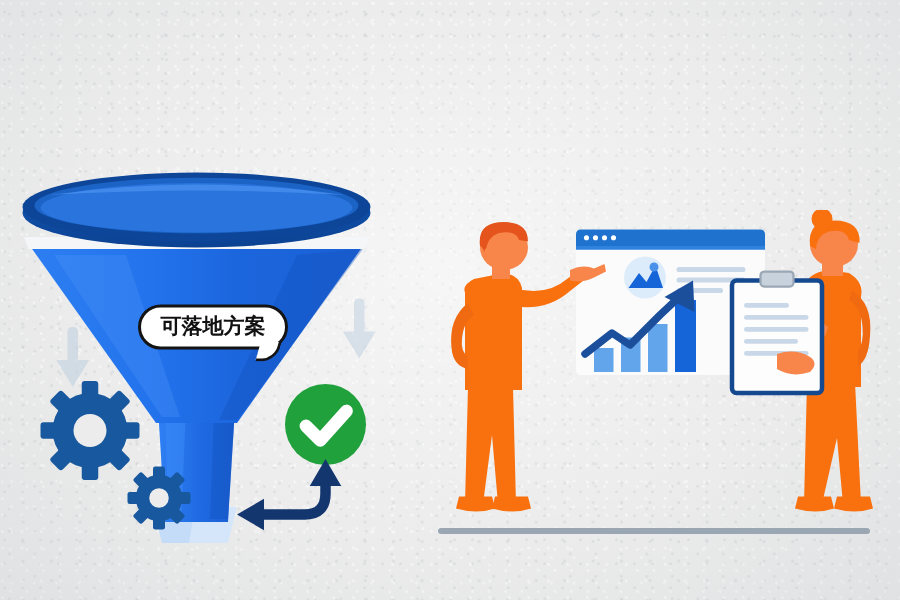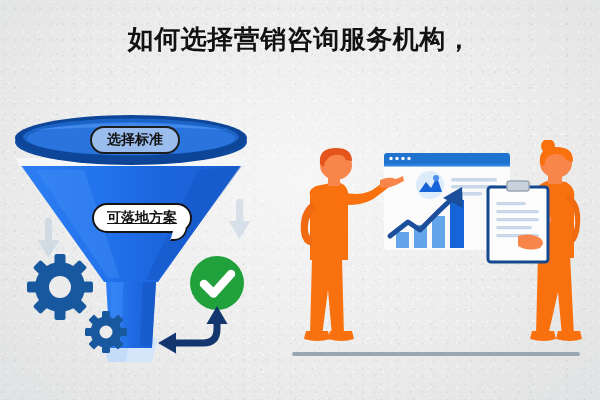"如何选择营销咨询服务机构，" span.line { html: <span>如何选择营销咨询服务机构，</span> -> none }
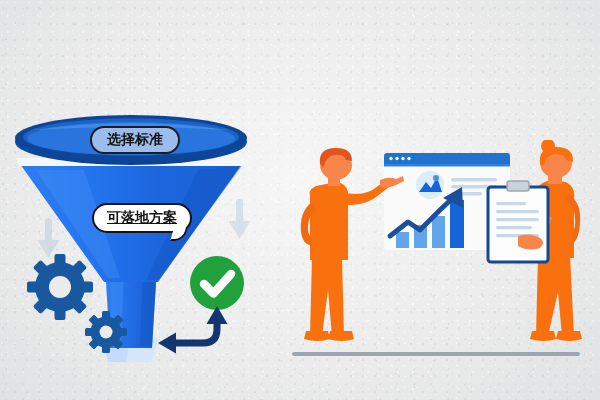"选择标准" div.chip { html: <div> <span>选择标准</span> </div> -> none }
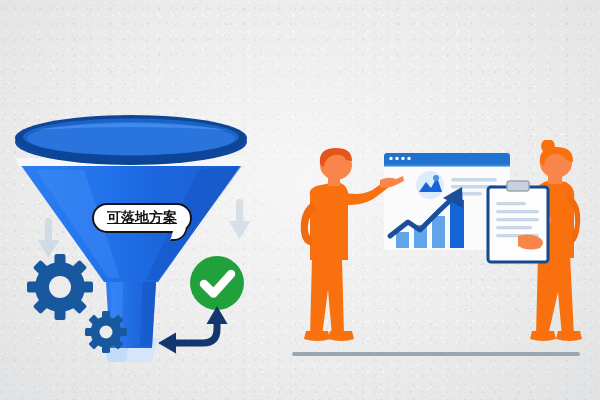"可落地方案" #chip-plan { text-decoration: underline -> none }
